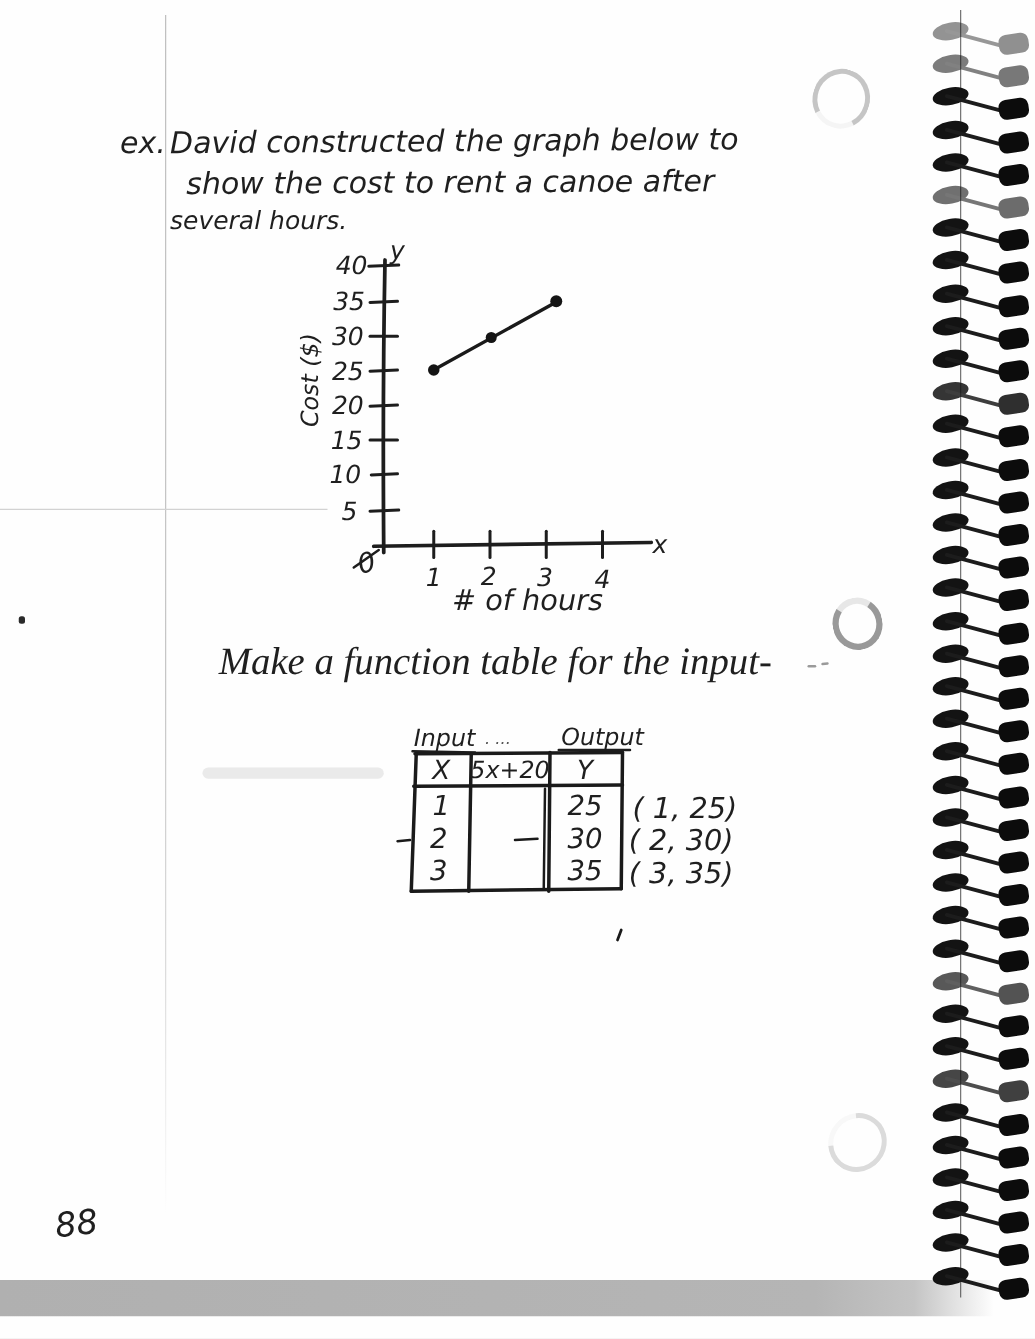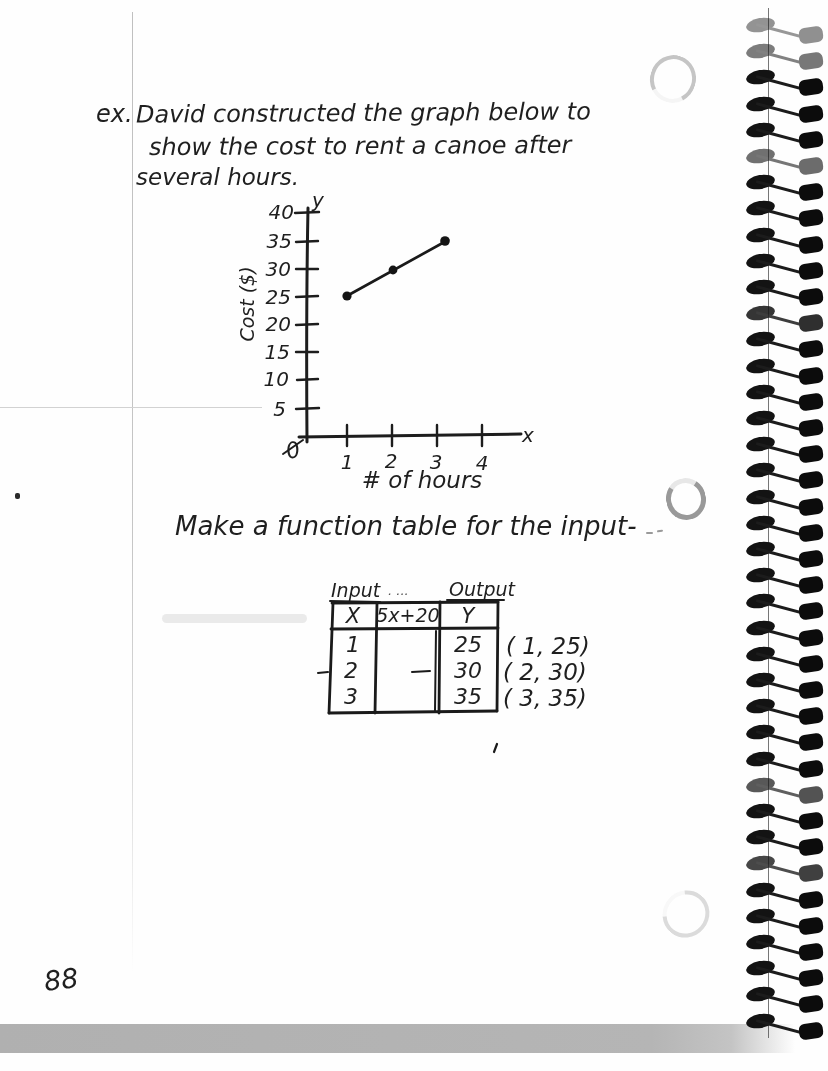"several hours." div.hw { font-size: 23px -> 20px }
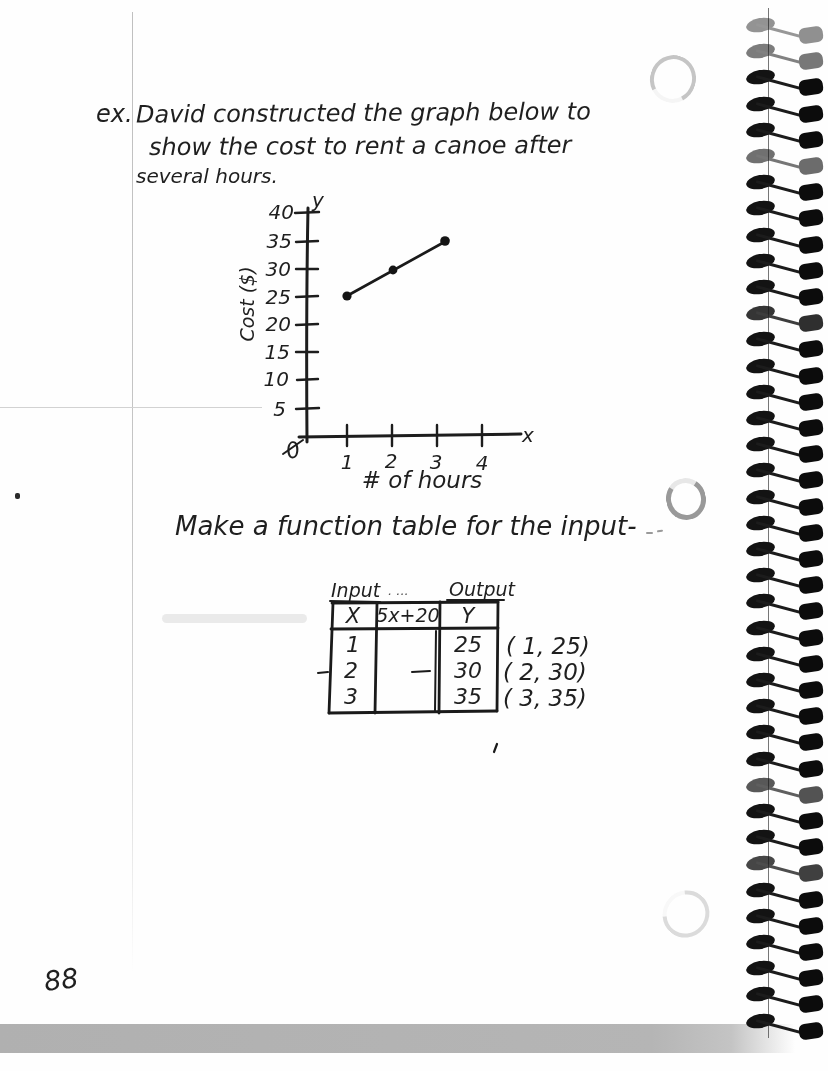"Make a function table for" div.hw { font-family: none -> Liberation Serif, serif; font-size: 26px -> 31px }
